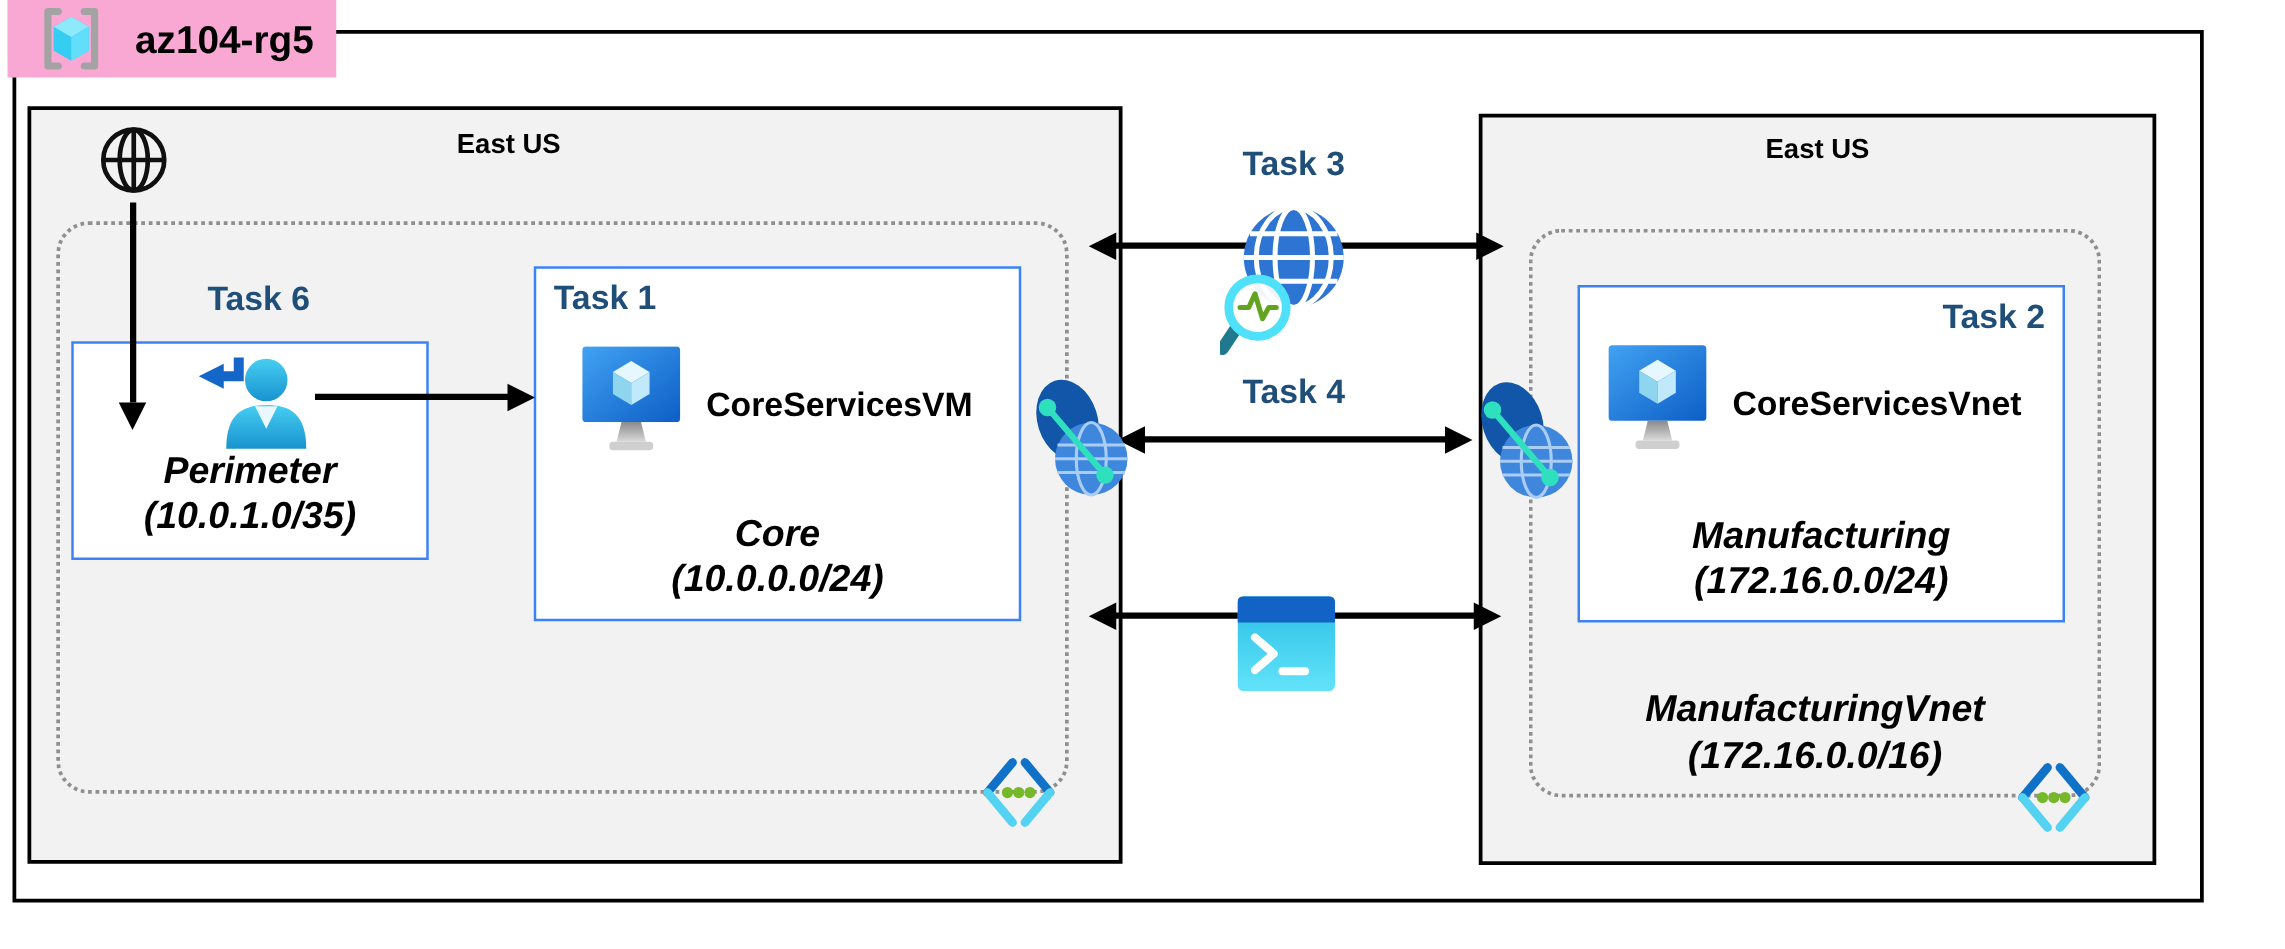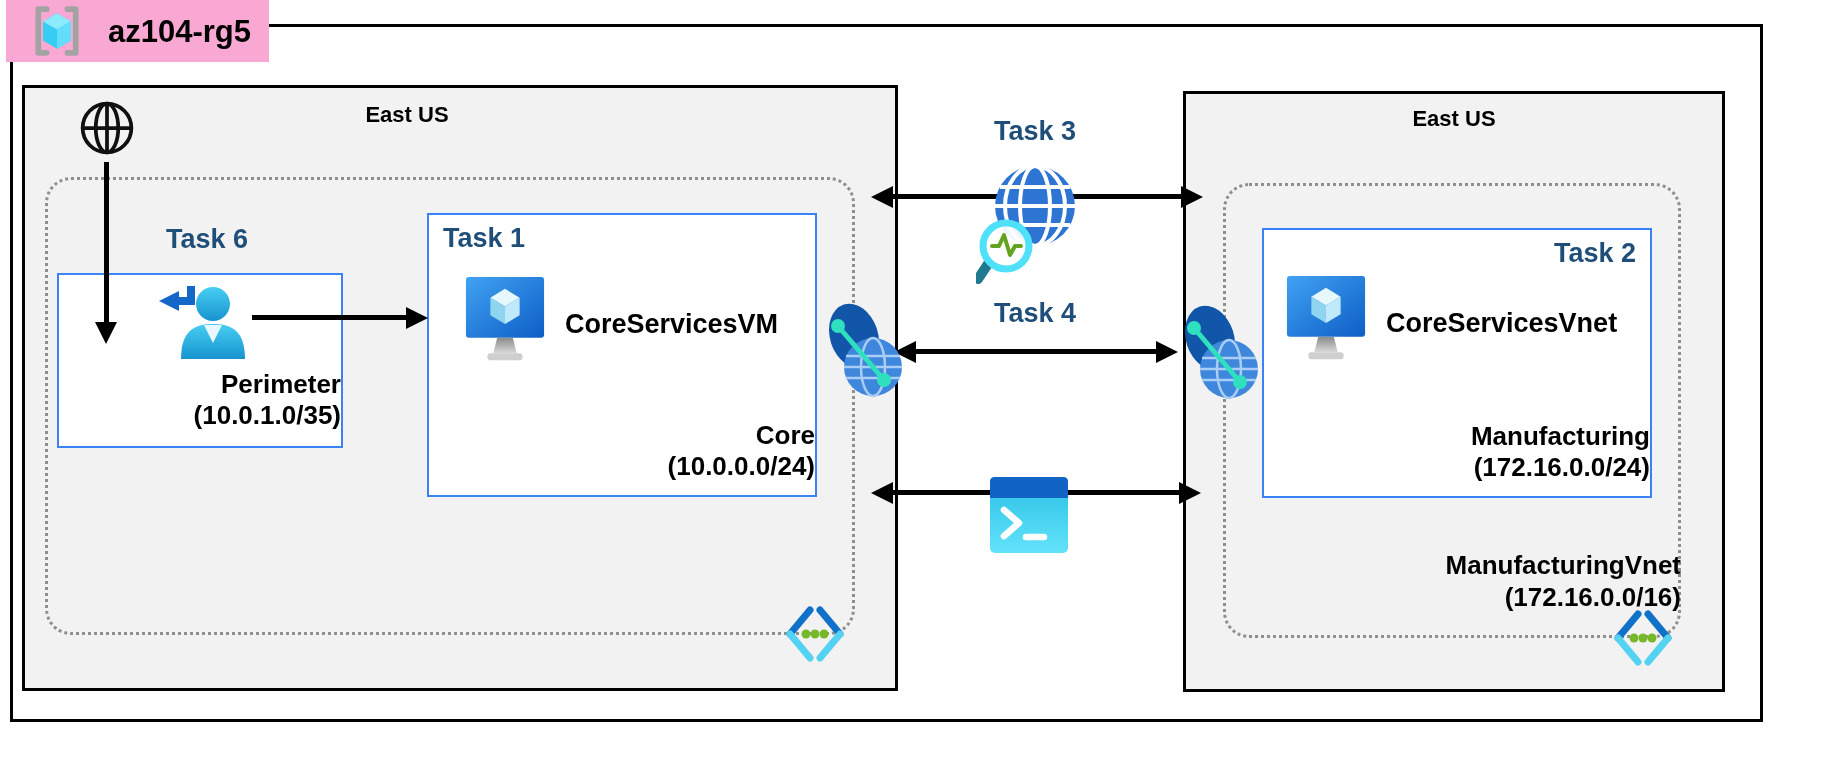"Perimeter" .caption { font-size: 26px -> 30px; font-style: none -> italic; text-align: right -> center }
